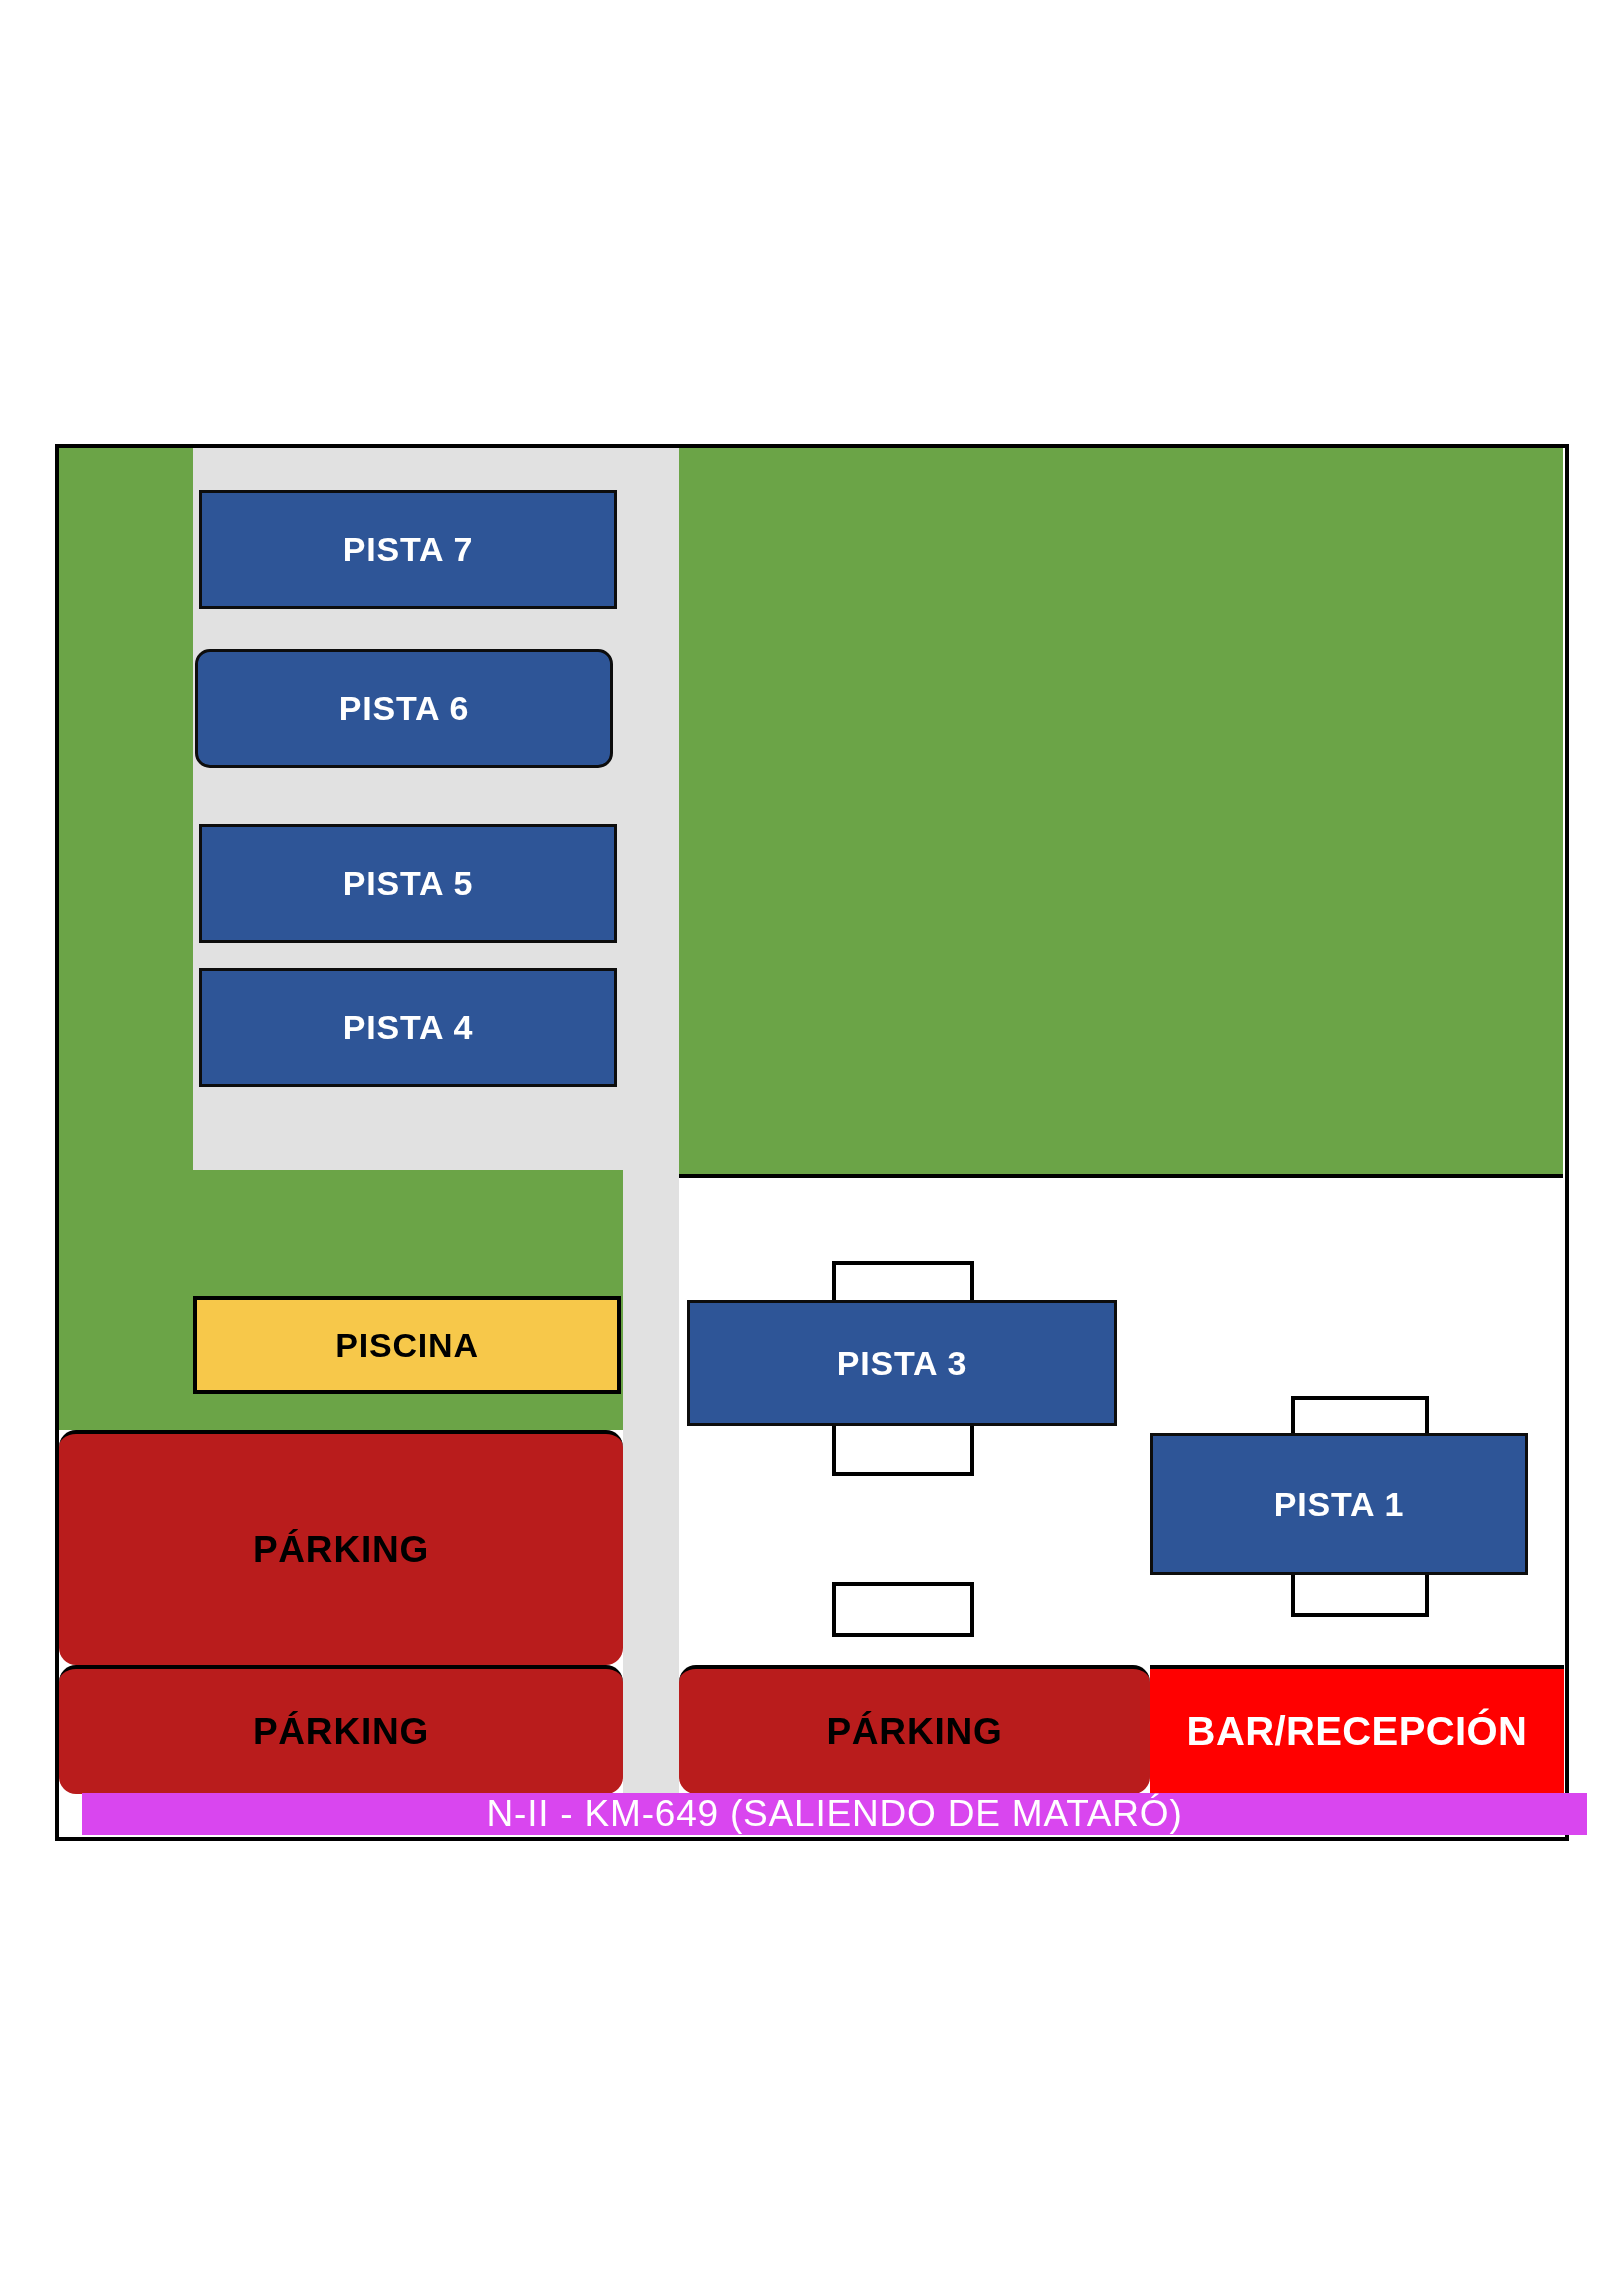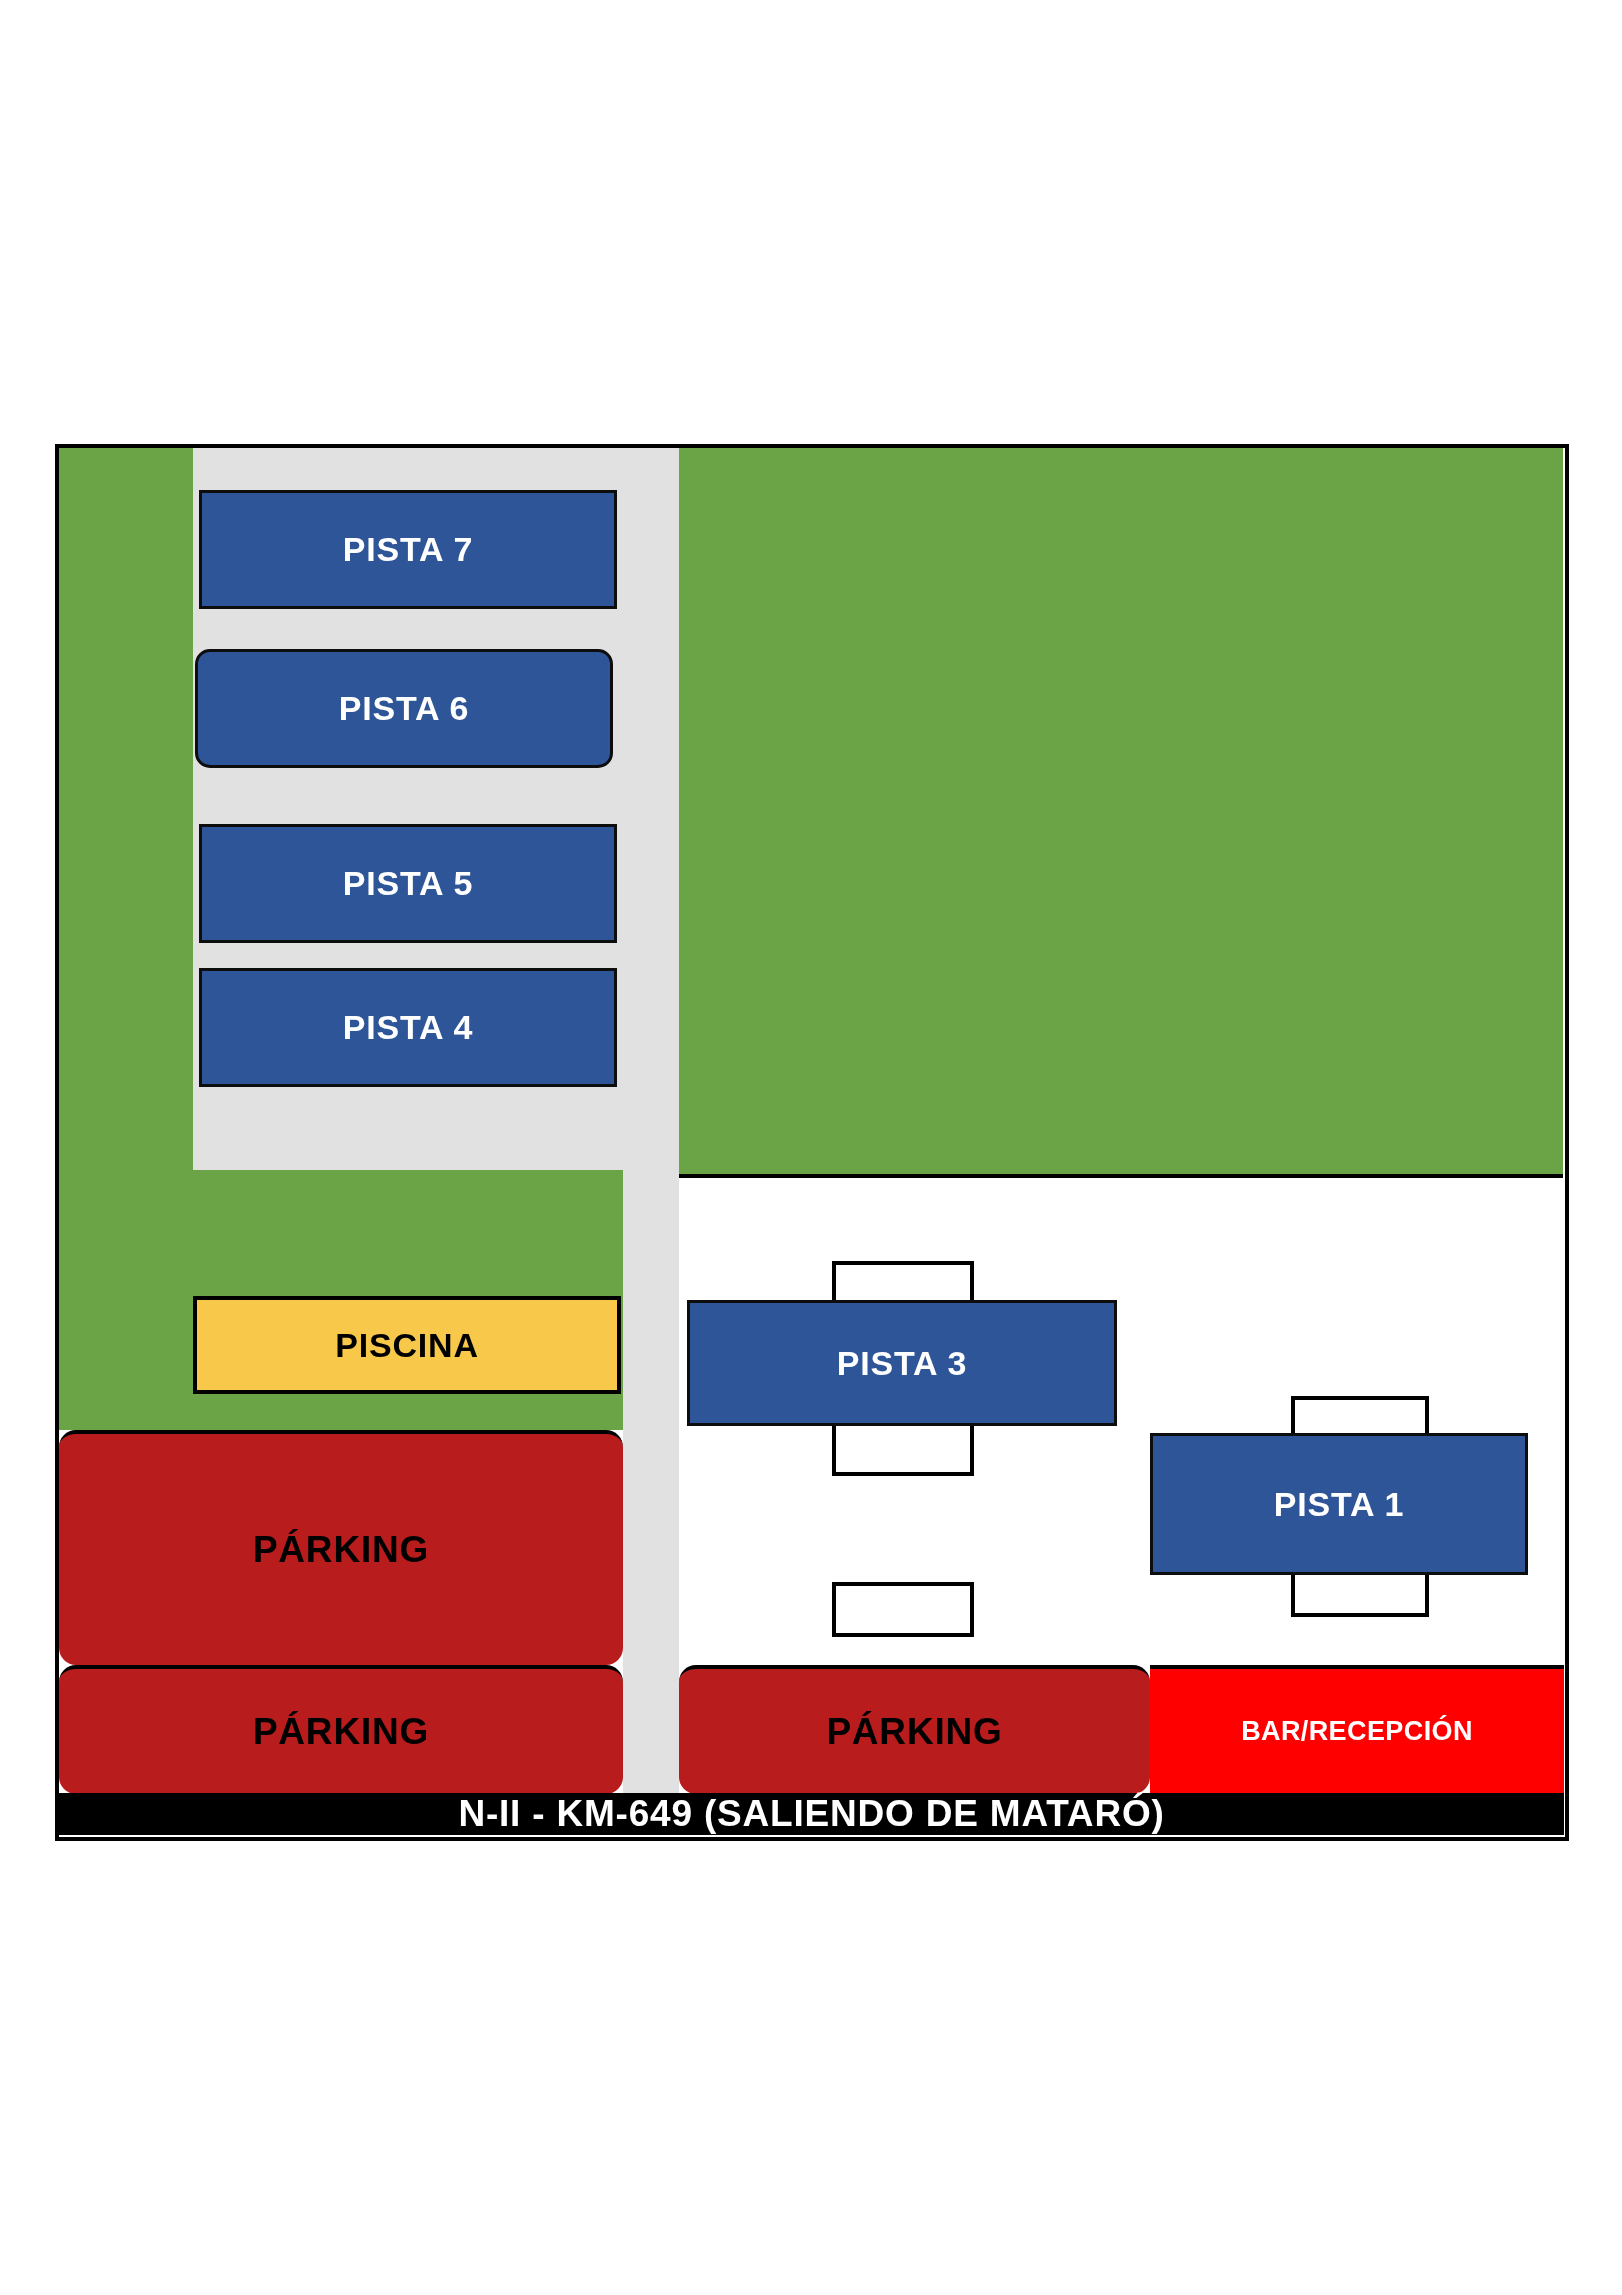"BAR/RECEPCIÓN" .bar { font-size: 27px -> 40px }
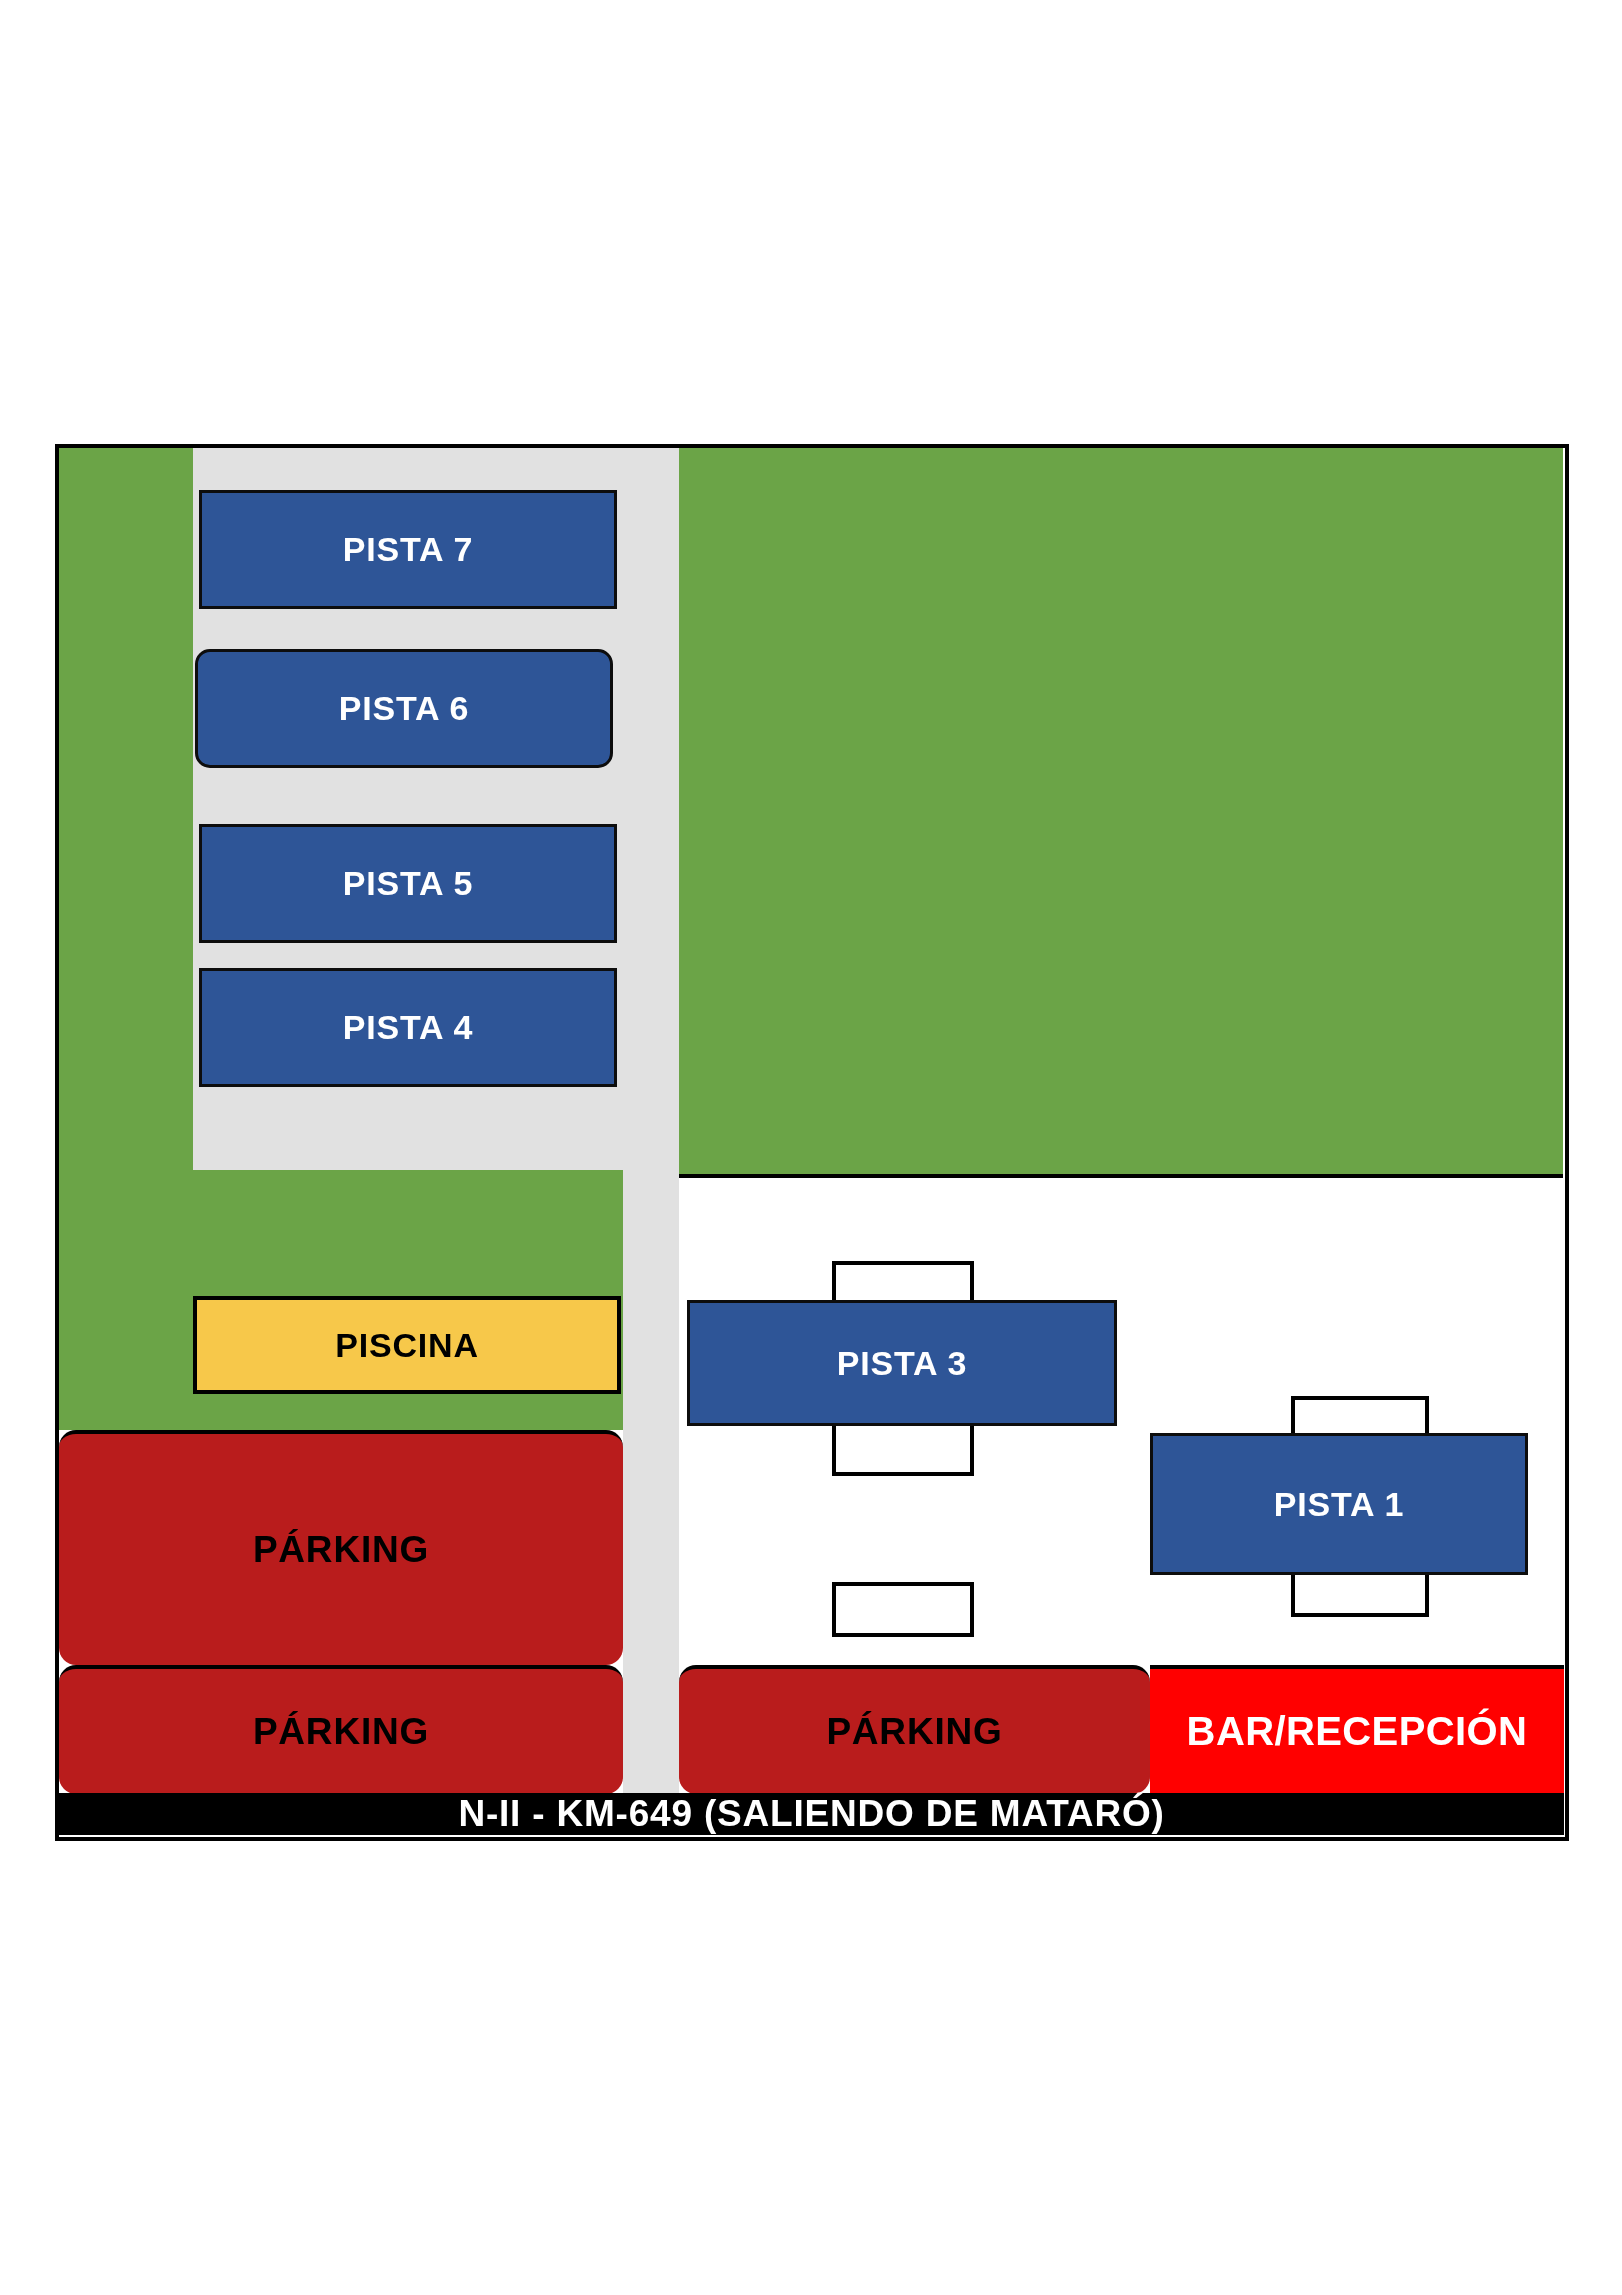"N-II - KM-649 (SALIENDO DE" .roadband { background: #000000 -> #d946ef; font-weight: 700 -> 400; margin-left: none -> 23px }
